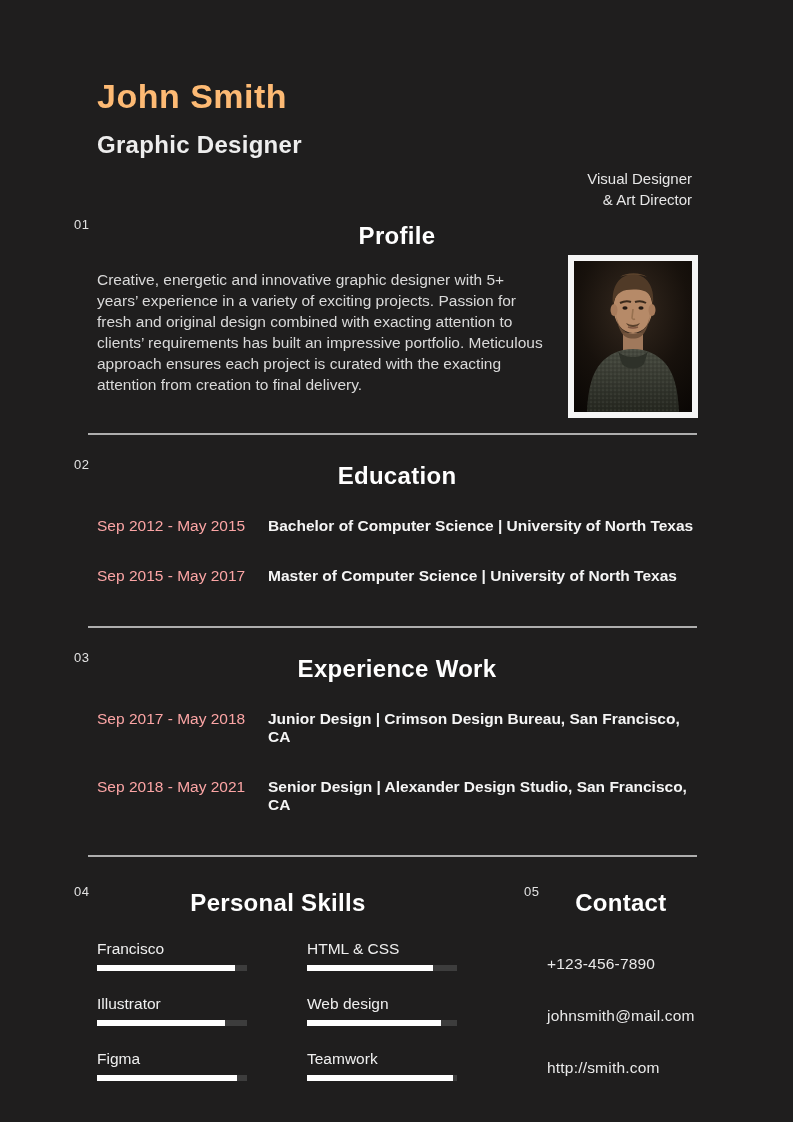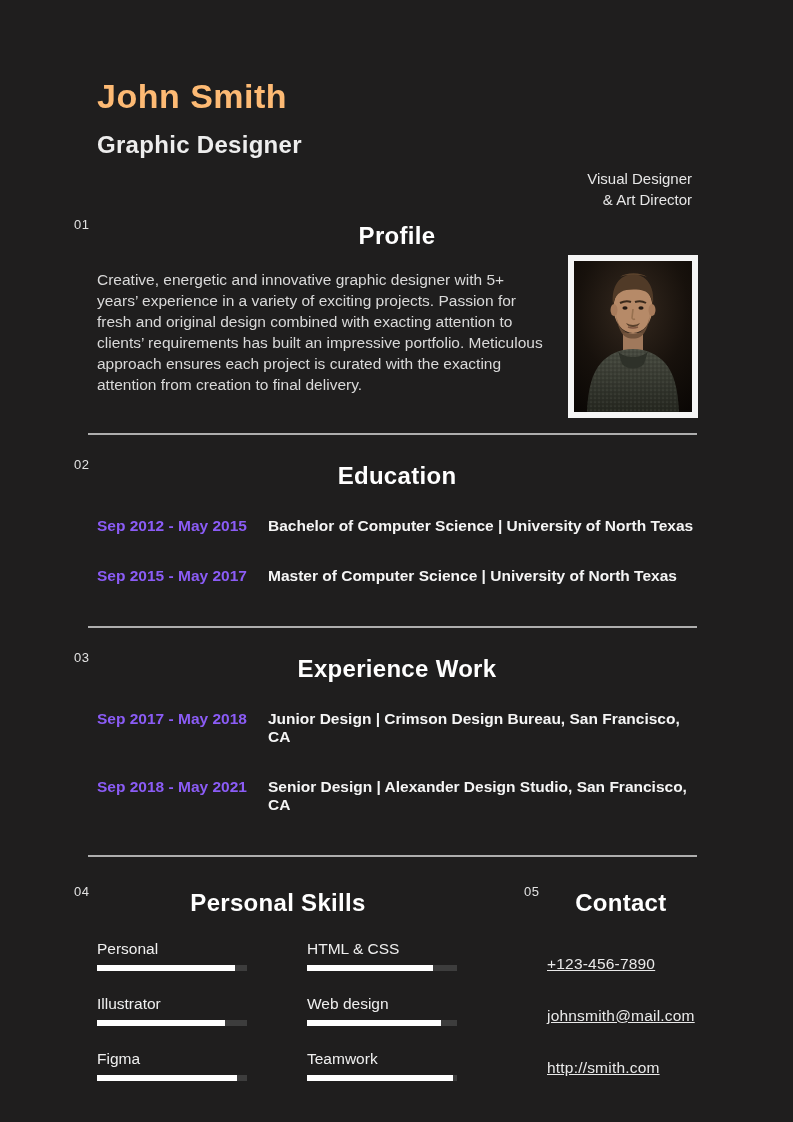"Sep 2012 - May 2015" .t-dates { color: #8b5cf6 -> #fca5a5; font-weight: 700 -> 400 }
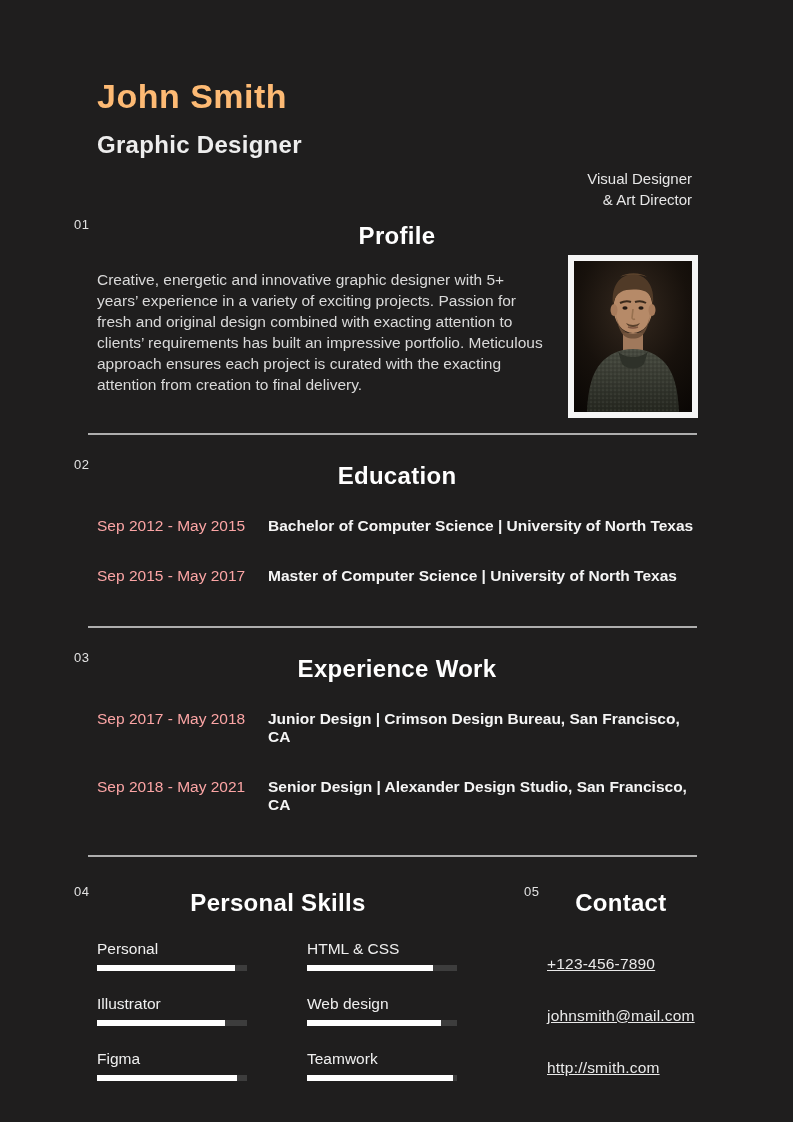"Personal" div.skill-label { text: Personal -> Francisco }
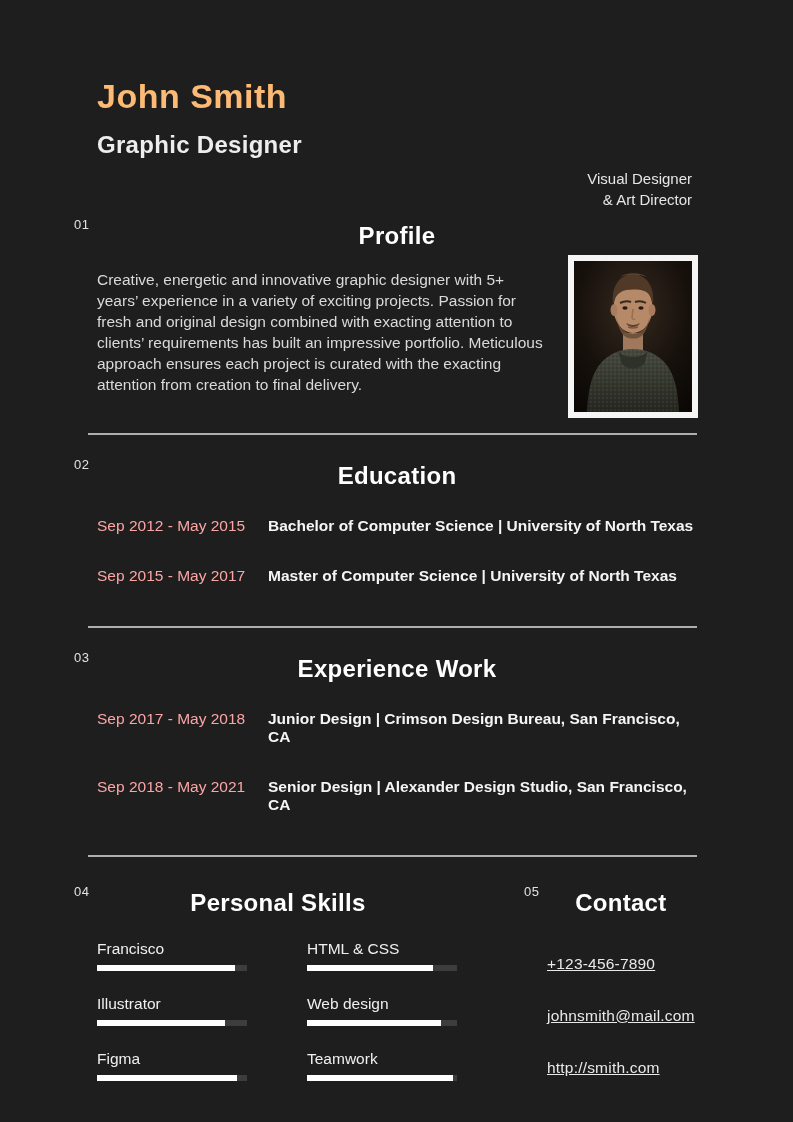"+123-456-7890" .contact-item { text-decoration: underline -> none }
